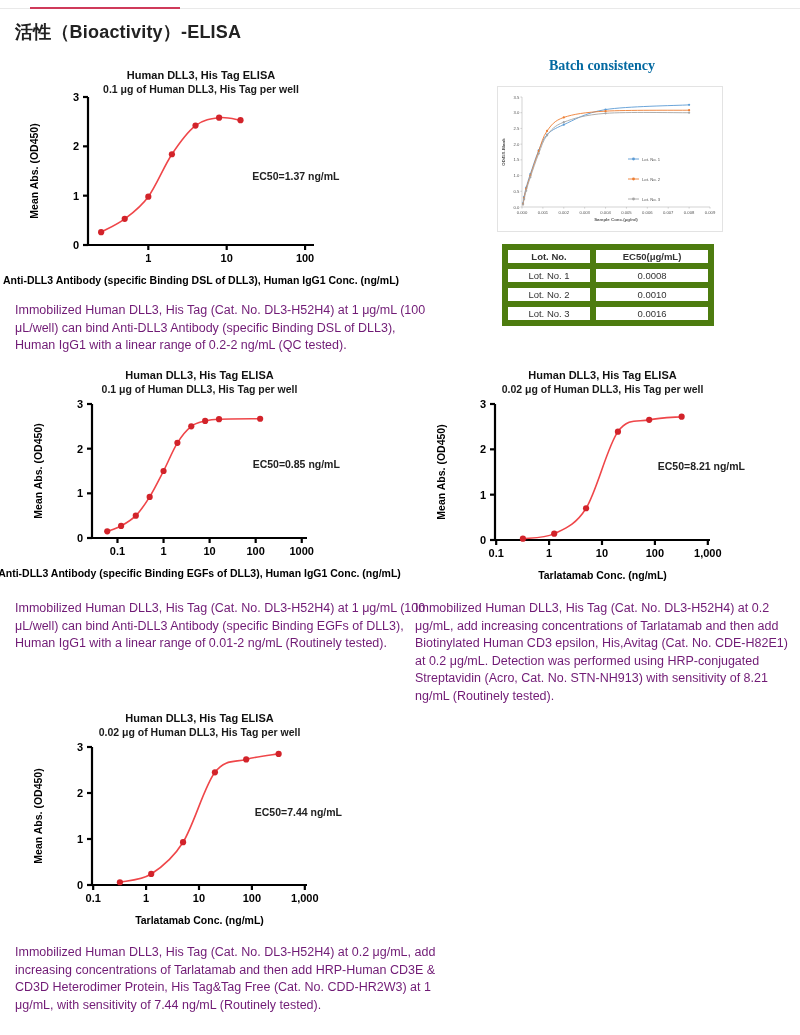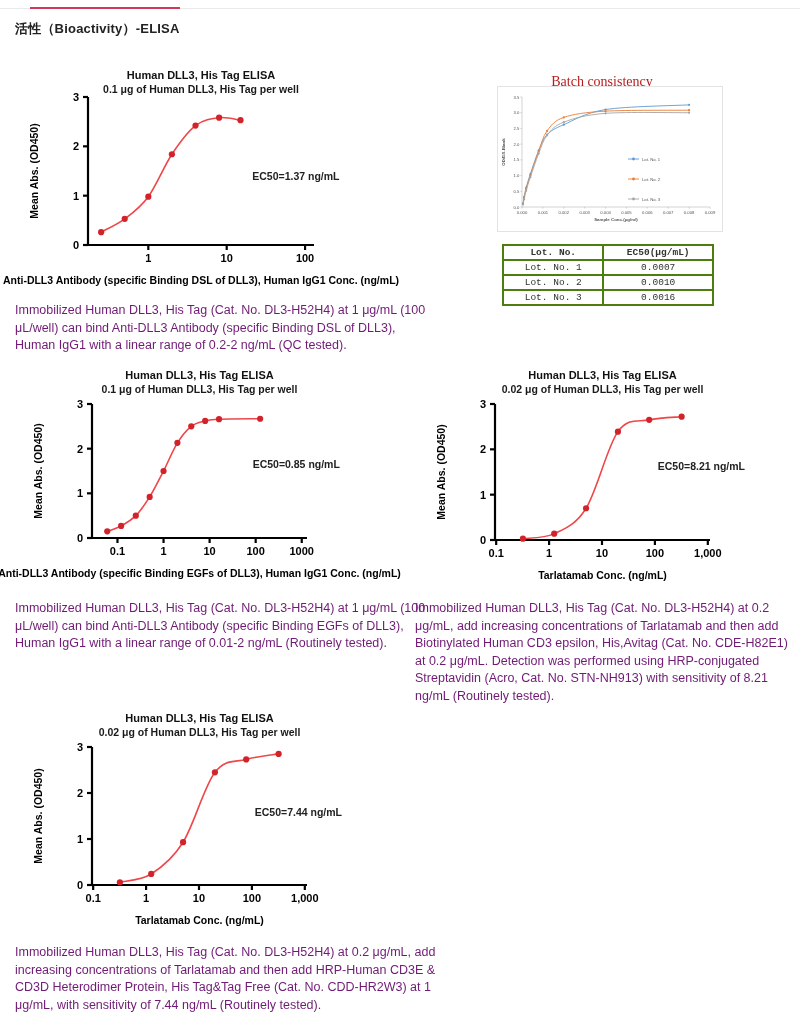"活性（Bioactivity）-ELISA" h1.heading { font-size: 13px -> 18px }
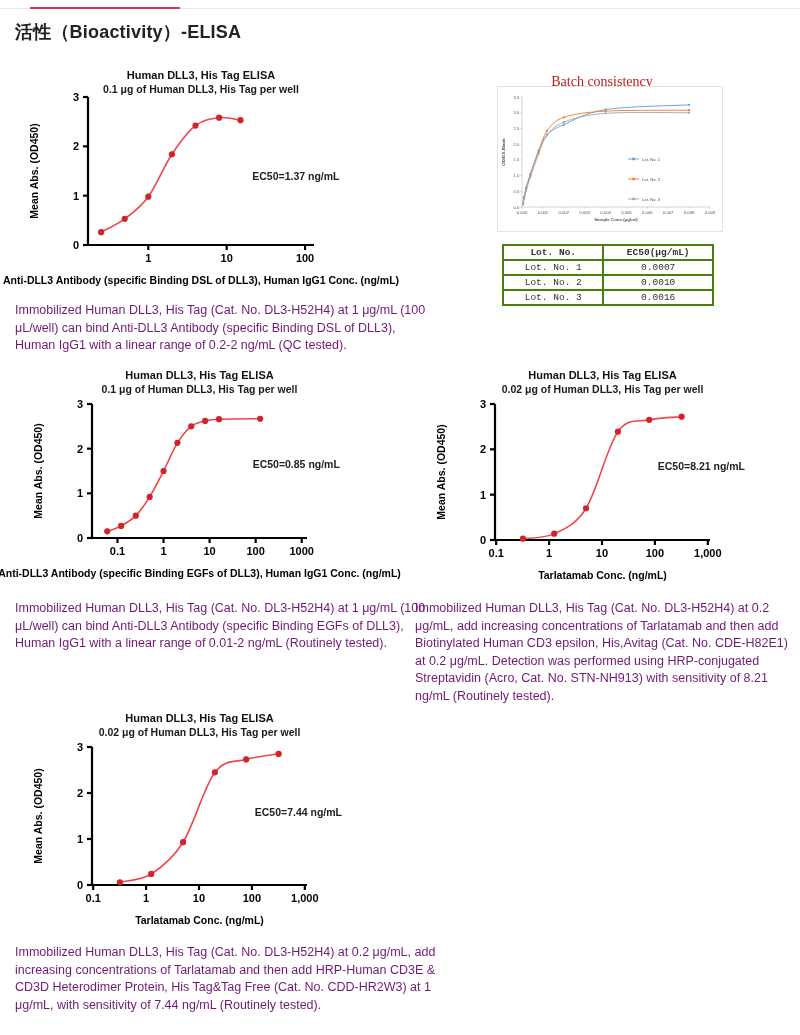"Batch consistency" .batch-title { color: #b91c1c -> #0369a1; font-weight: normal -> bold; top: 16px -> 0 }
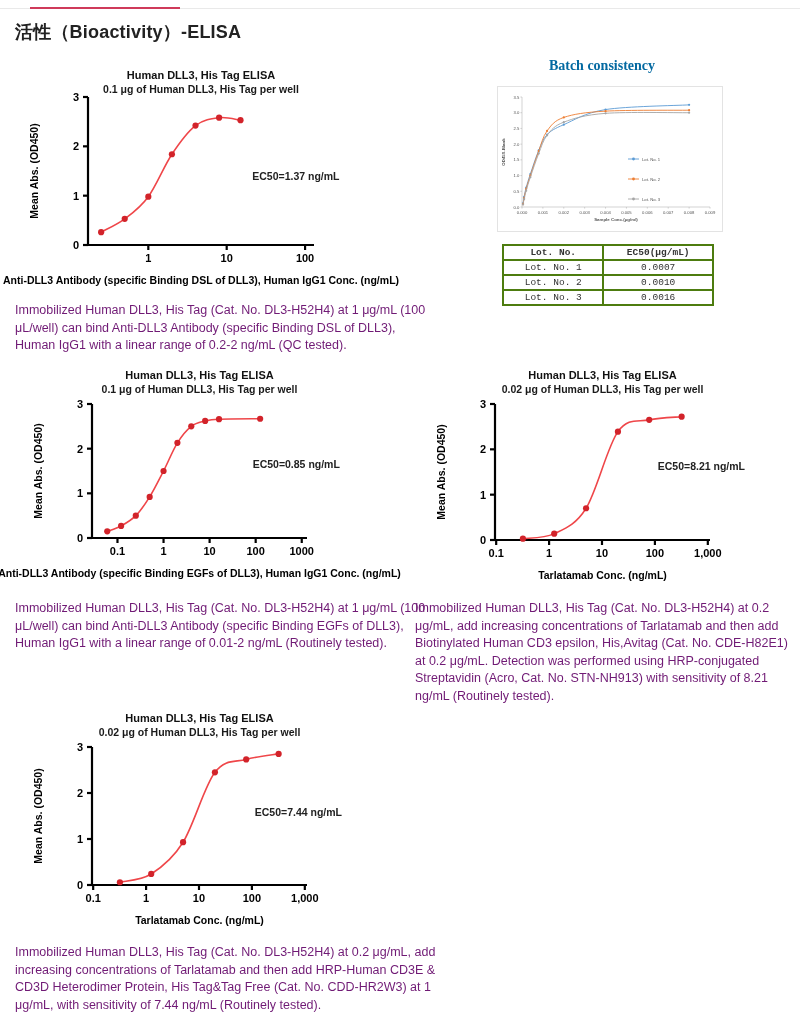"Lot. No." table.lot th,table.lot td { border: 2px solid #4d7c0f -> 6px solid #4d7c0f; font-family: Liberation Mono, monospace -> none }
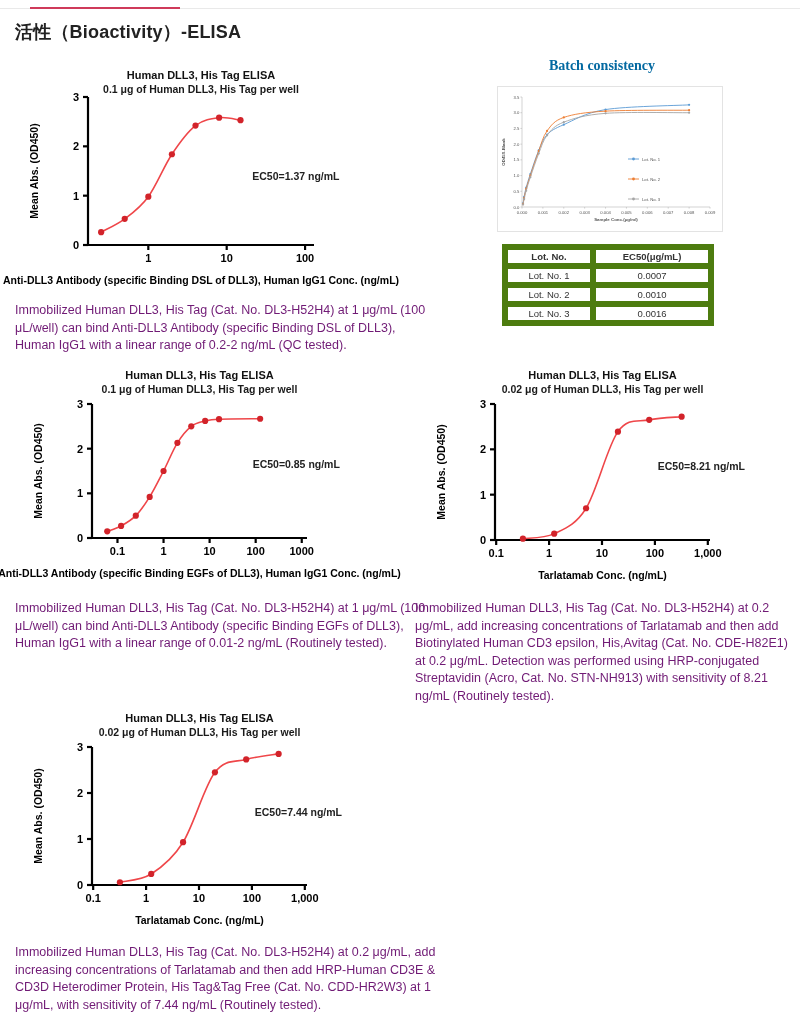"0.0007" td { text: 0.0007 -> 0.0008 }
